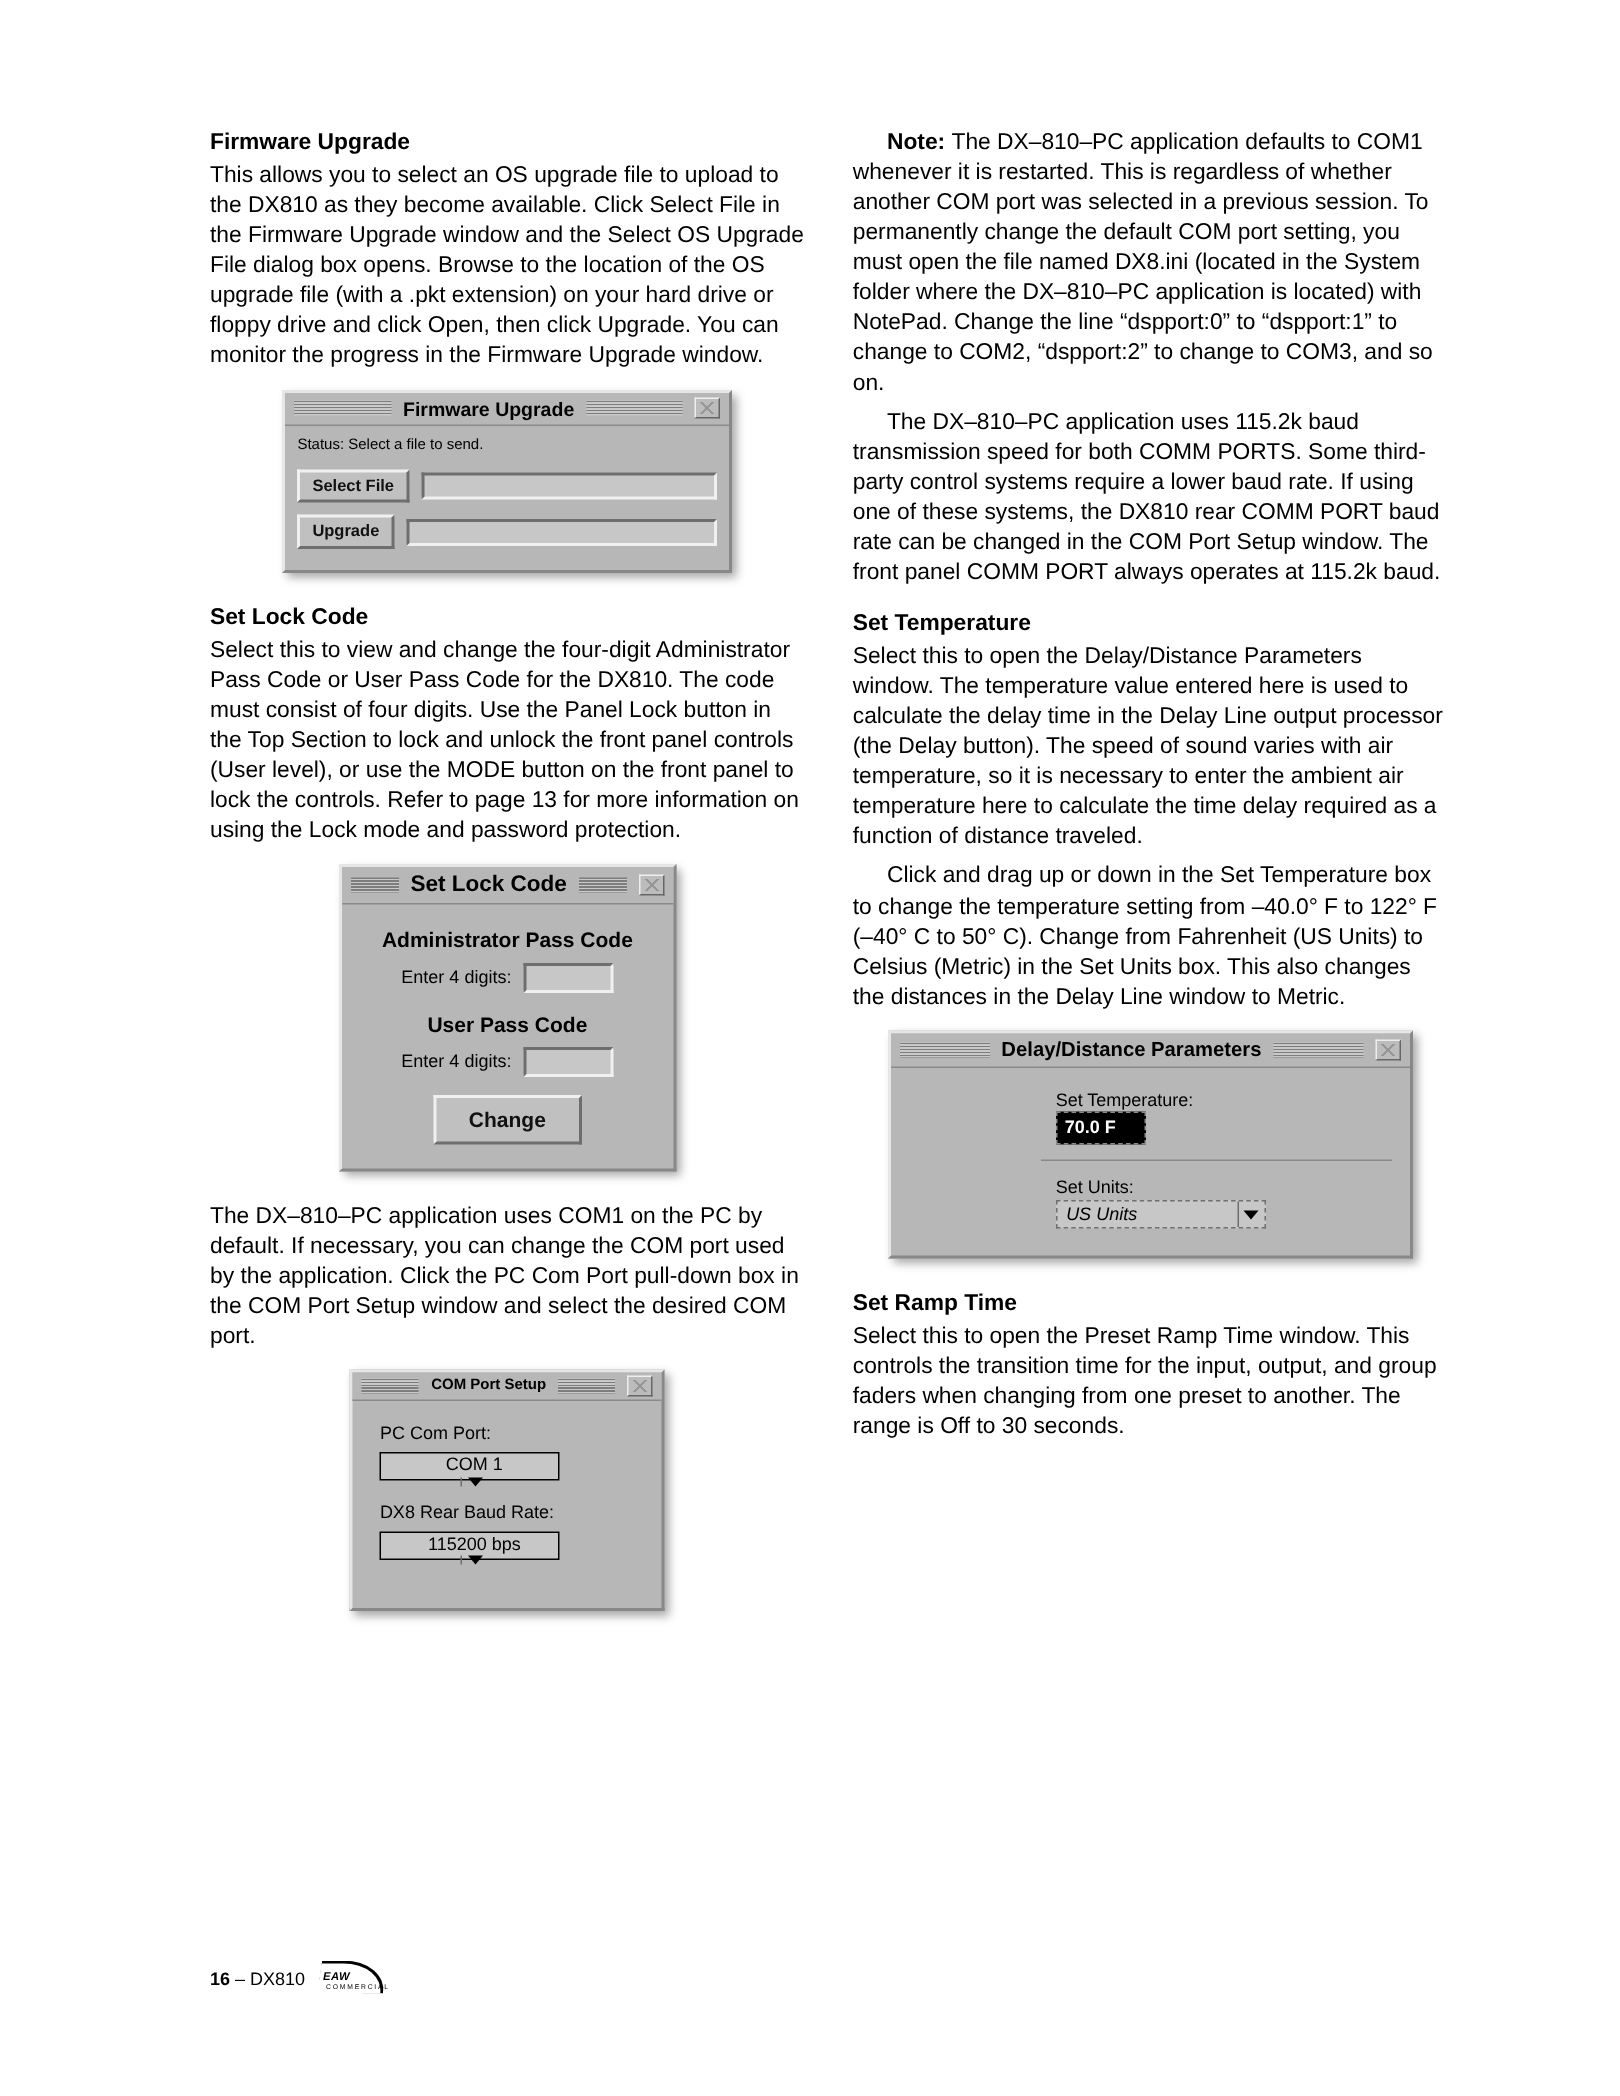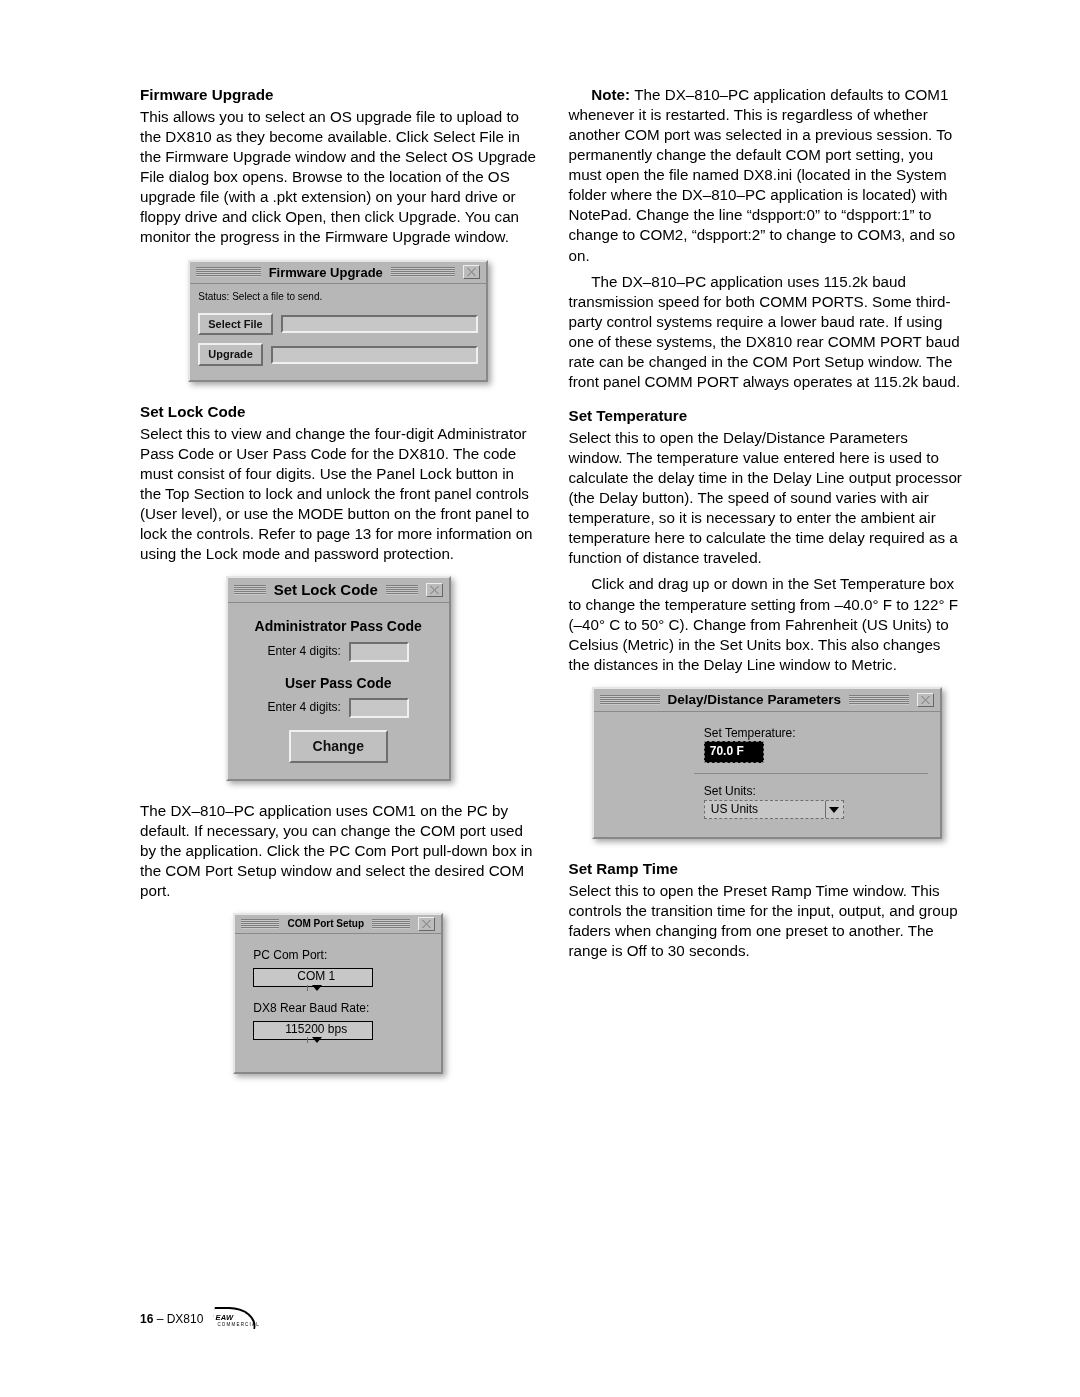"US Units" .ddp .dropdown { font-style: none -> italic }
